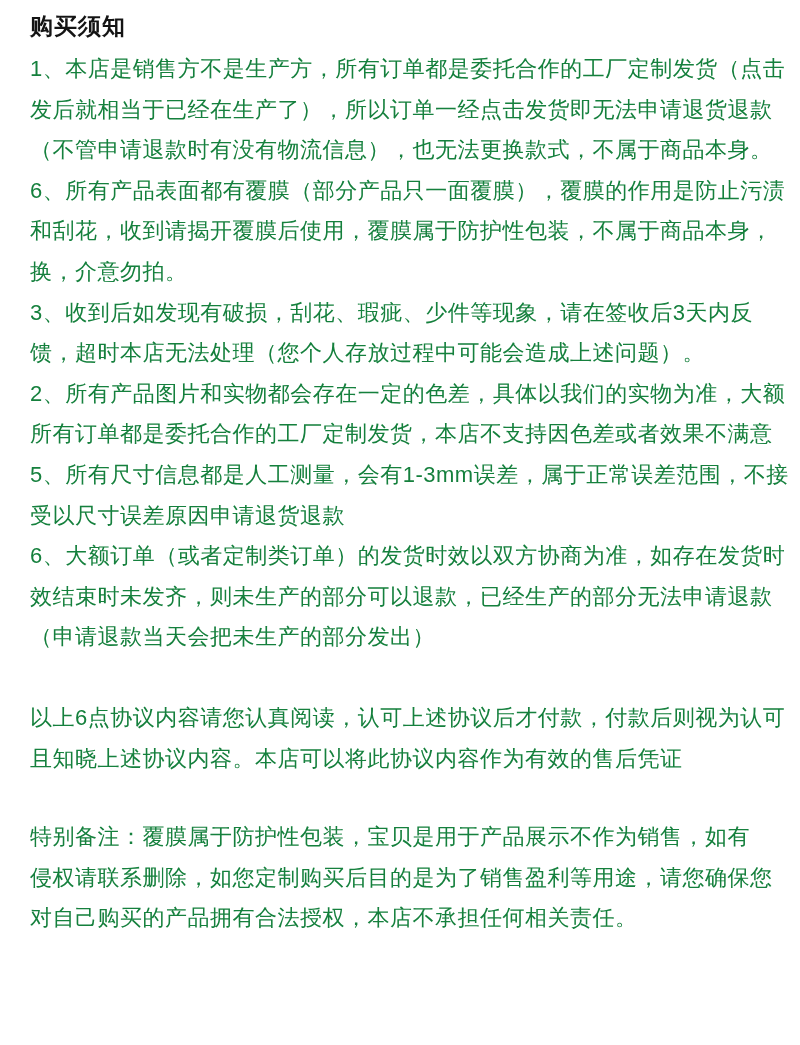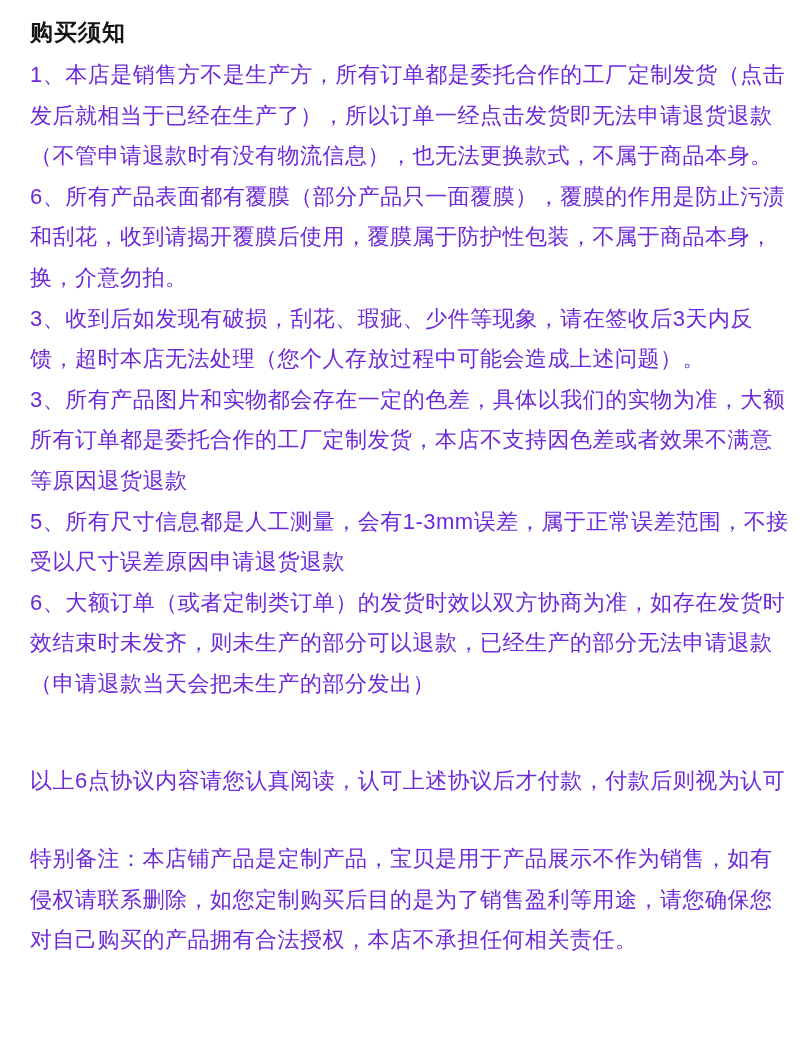"购买须知" .page { padding: 20px 30px 0 30px -> 14px 30px 0 30px }
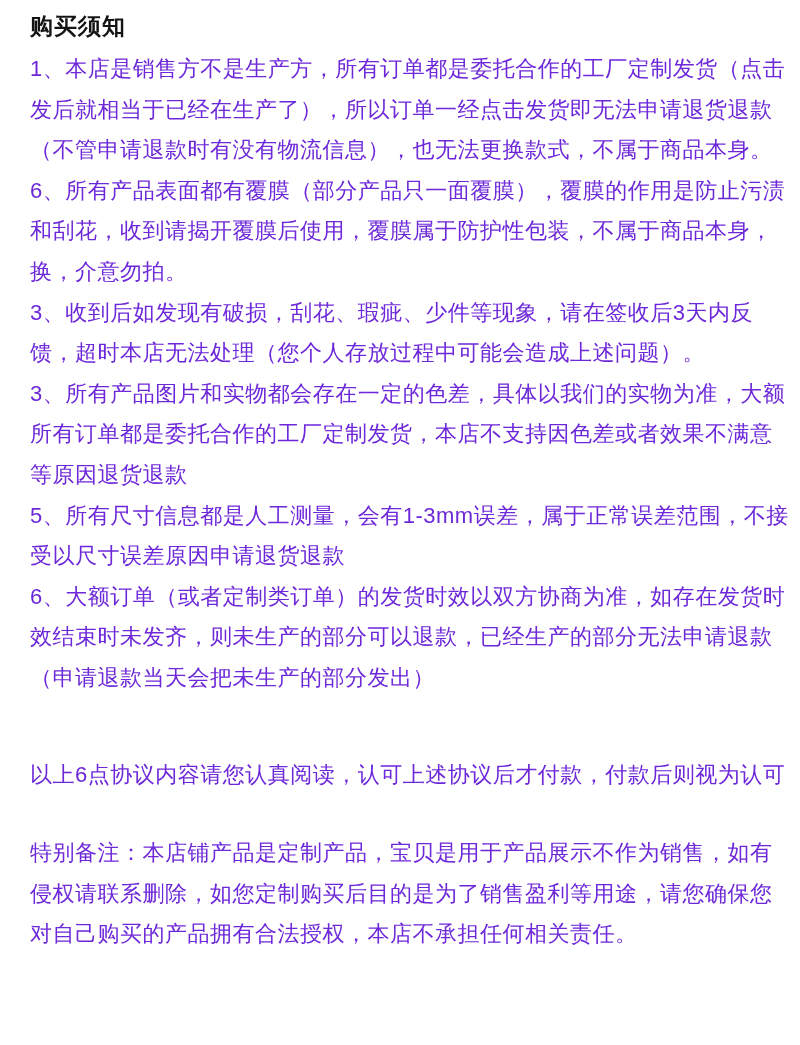"1、本店是销售方不是生产方，所有订单都是委托合作的工厂定制发货（点击" .line { color: #6d28d9 -> #15803d }
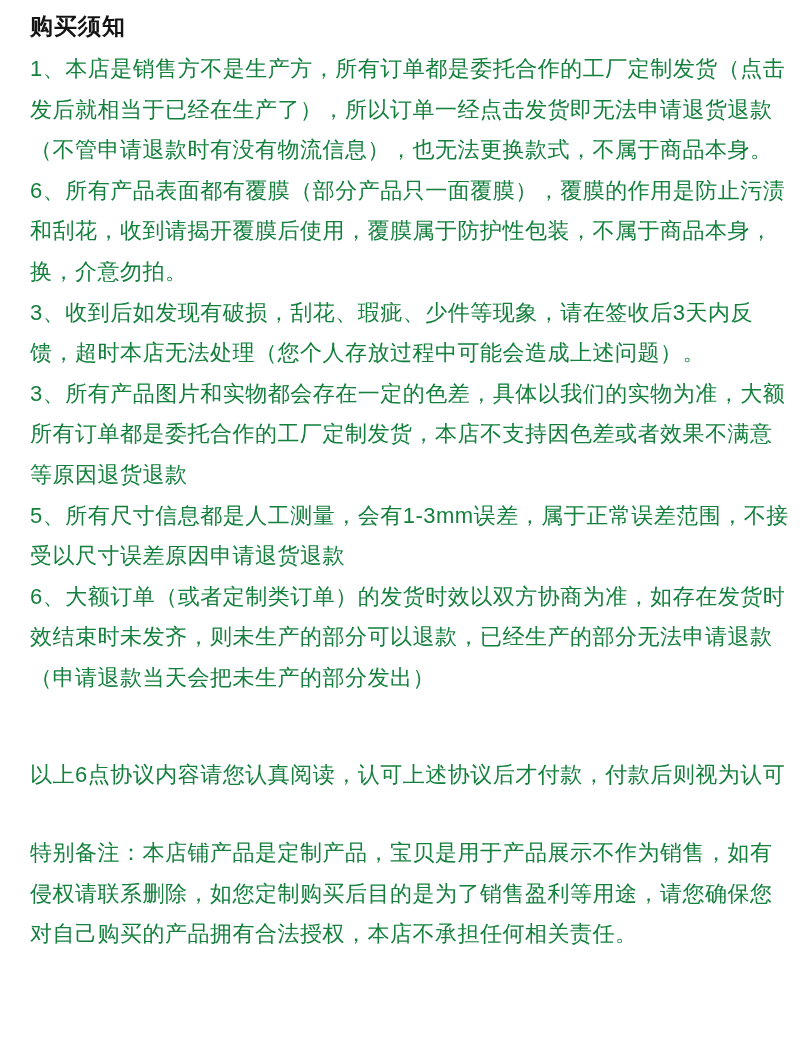"3、所有产品图片和实物都会存在一定的色差，具体以我们的实物为准，大额" div.line { text: 3 -> 2 }
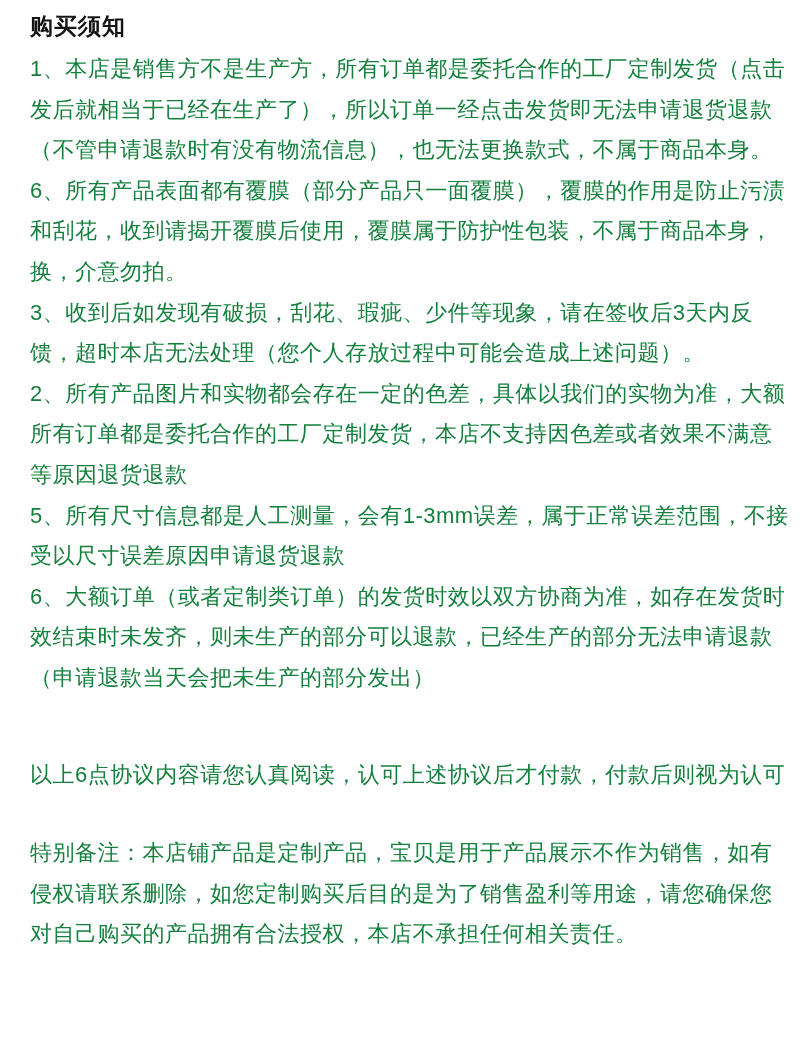"等原因退货退款" div.line { html: <div>等原因退货退款</div> -> none }
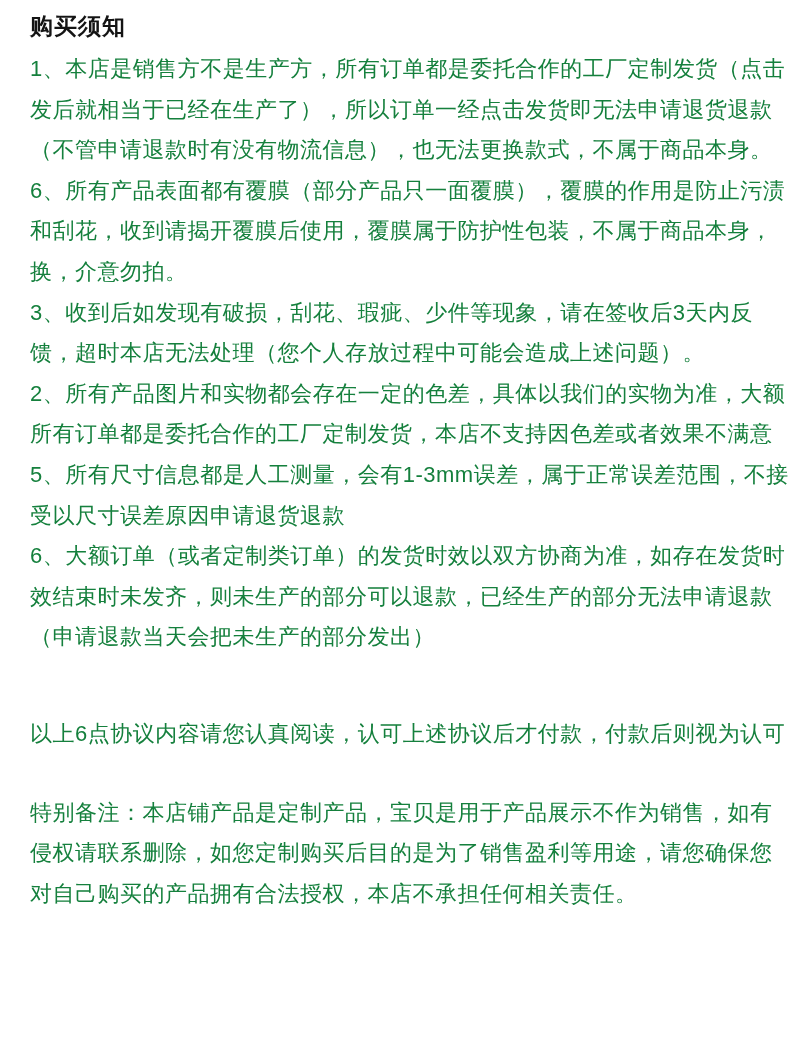"以上6点协议内容请您认真阅读，认可上述协议后才付款，付款后则视为认可" .agreement { margin-top: 56px -> 40px }
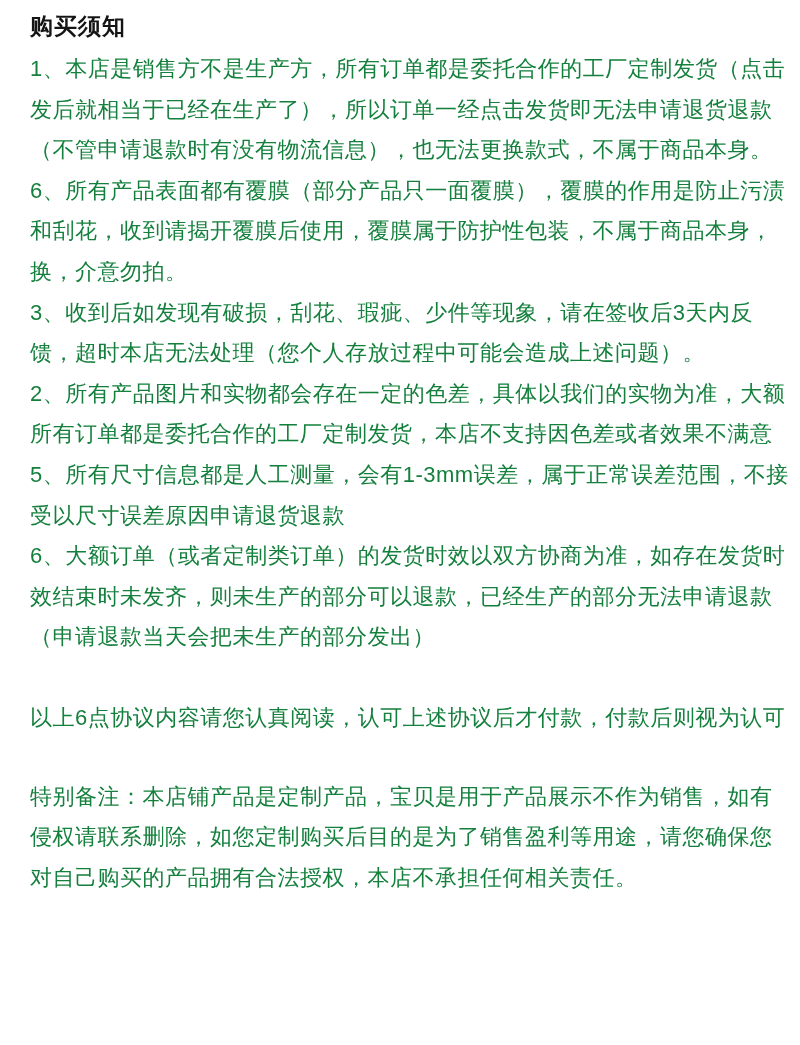"且知晓上述协议内容。本店可以将此协议内容作为有效的售后凭证" div.line { html: none -> <div>且知晓上述协议内容。本店可以将此协议内容作为有效的售后凭证</div> }
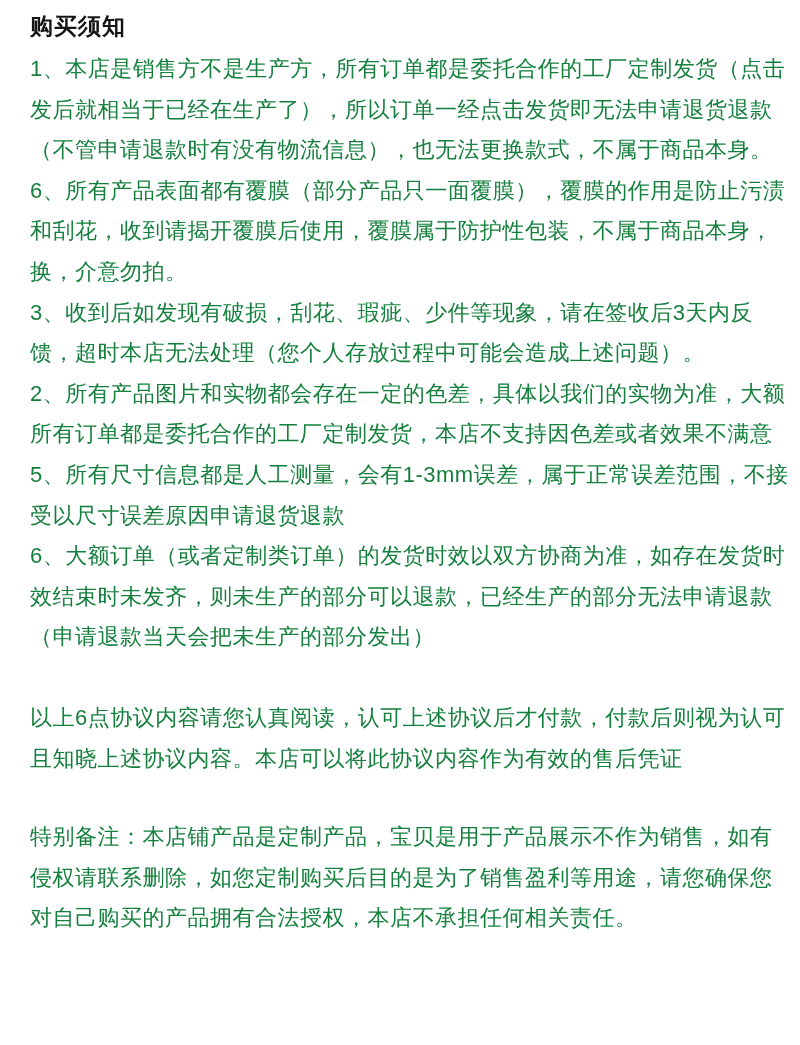"特别备注：本店铺产品是定制产品，宝贝是用于产品展示不作为销售，如有" div.line { text: 本店铺产品是定制产品 -> 覆膜属于防护性包装 }
